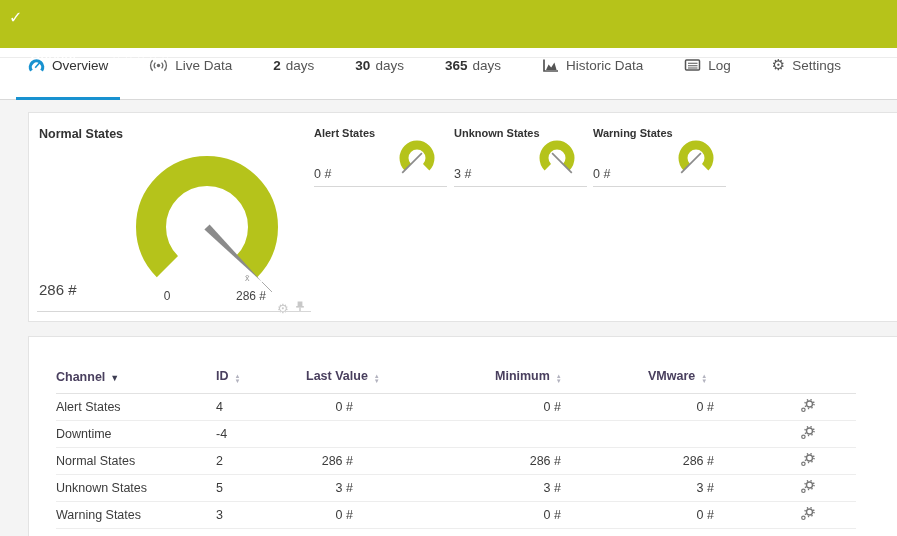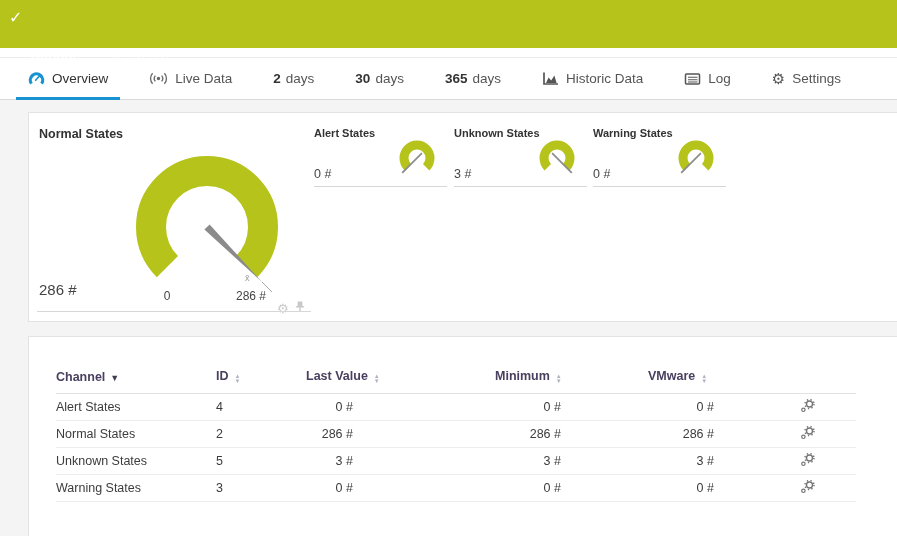"Overview" .tab { align-items: center -> flex-start }
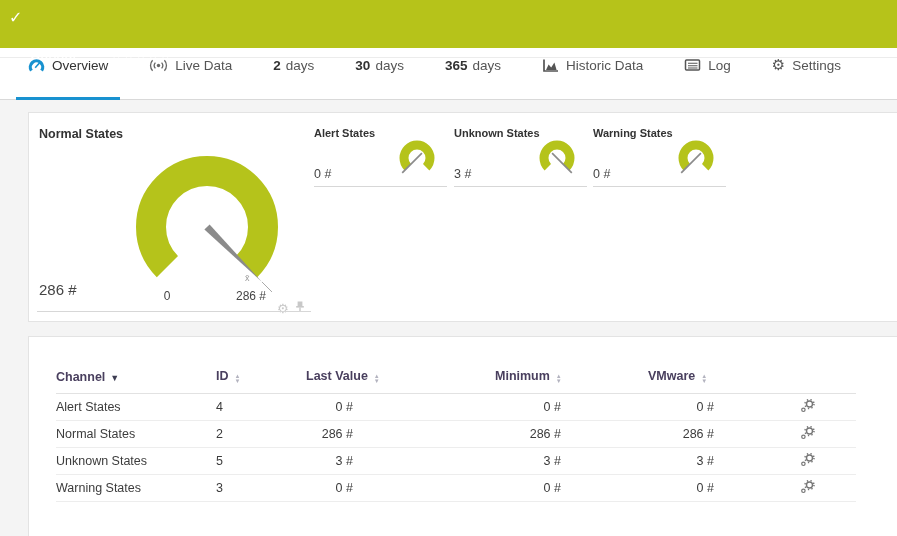"Downtime" tr { html: none -> <tr> <td>Downtime</td> <td>-4</td> <td></td> <td></td> <td></td> <td><span><svg> <circle></circle> <circle></circle> <circle></circle> </svg></span></td> </tr> }
